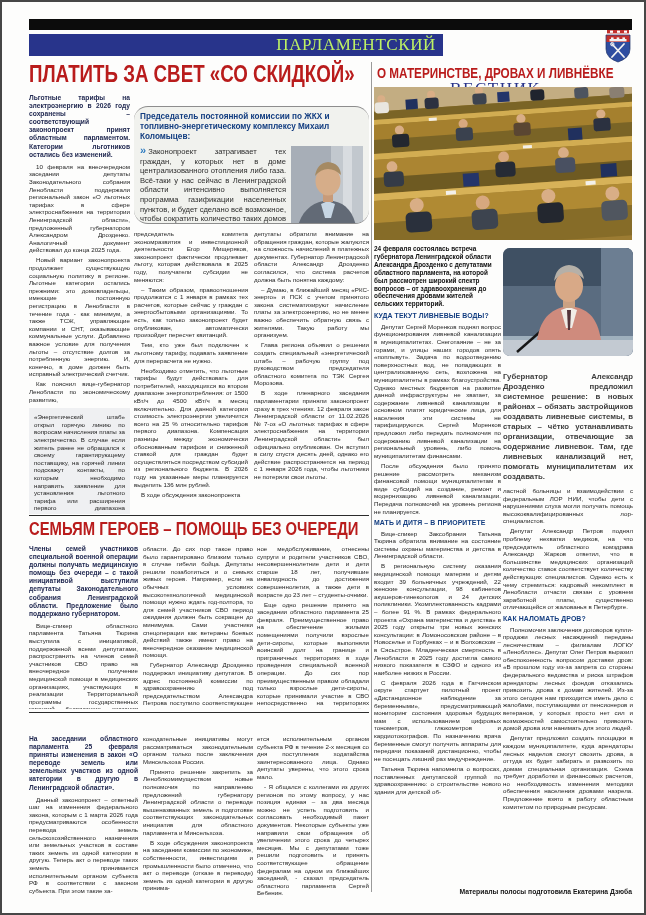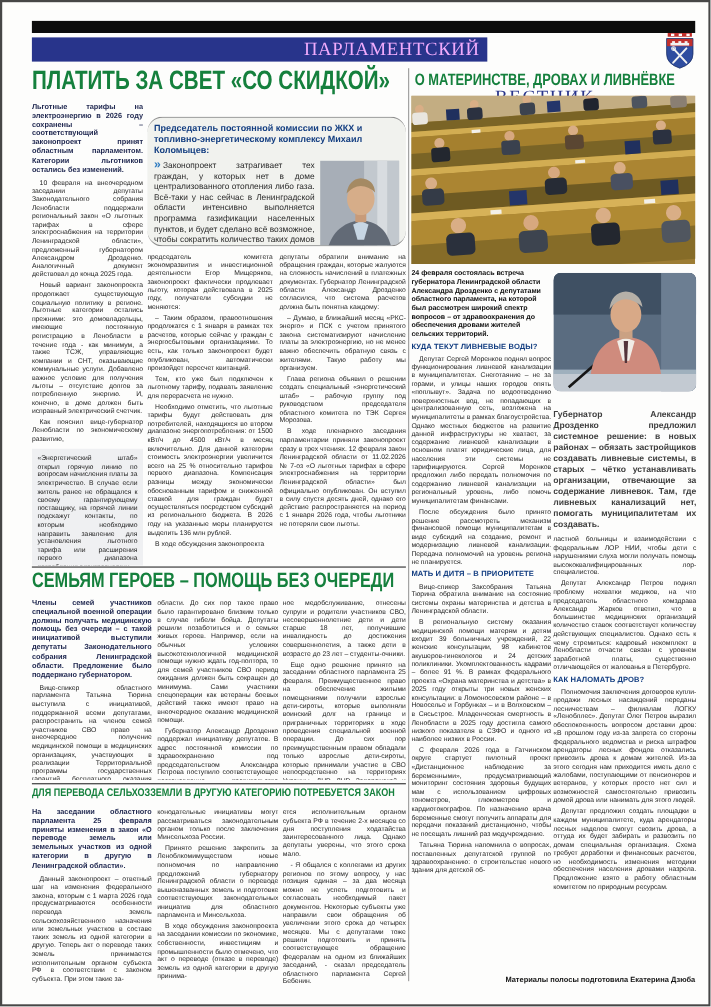"ПАРЛАМЕНТСКИЙ" .mast1 { color: #f0abfc -> #bef264 }
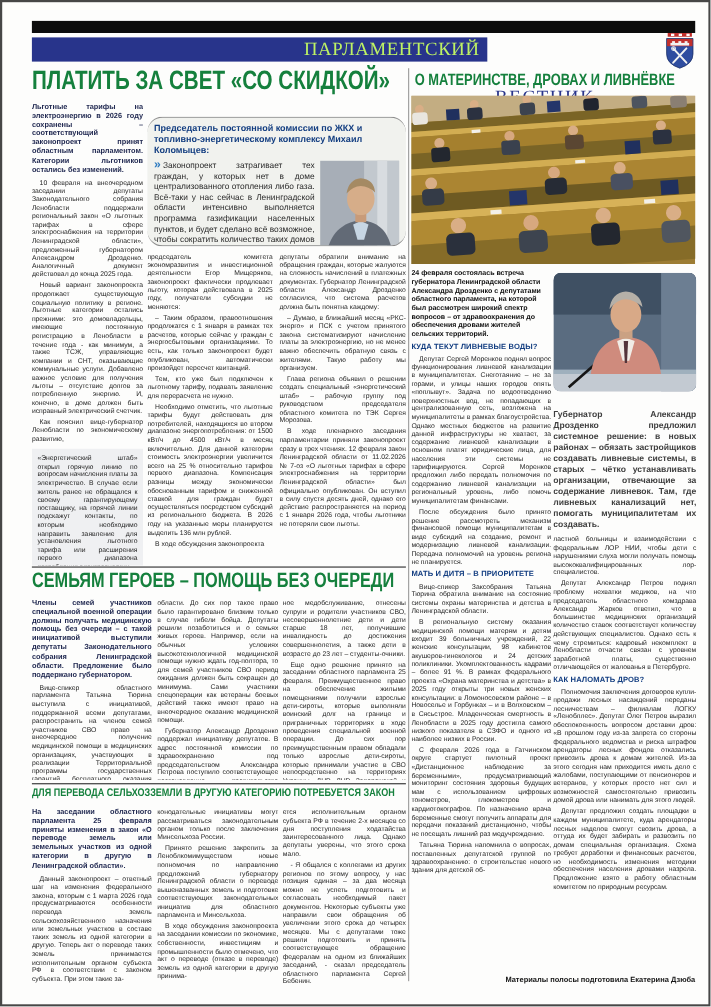"ПЛАТИТЬ ЗА СВЕТ «СО СКИДКОЙ»" .hl { color: #15803d -> #b91c1c }
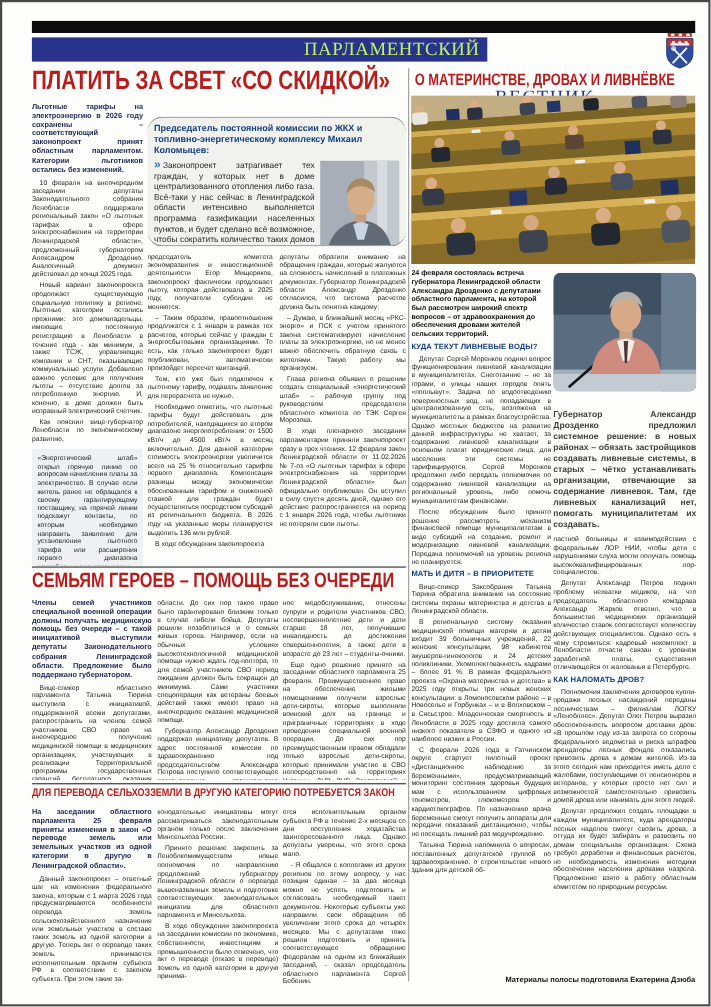"ДЛЯ ПЕРЕВОДА СЕЛЬХОЗЗЕМЛИ В ДРУГУЮ" div.ab { html: <div> <span>ДЛЯ ПЕРЕВОДА СЕЛЬХОЗЗЕМЛИ В ДРУГУЮ КАТЕГОРИЮ ПОТРЕБУЕТСЯ ЗАКОН</span> </div> -> none }
